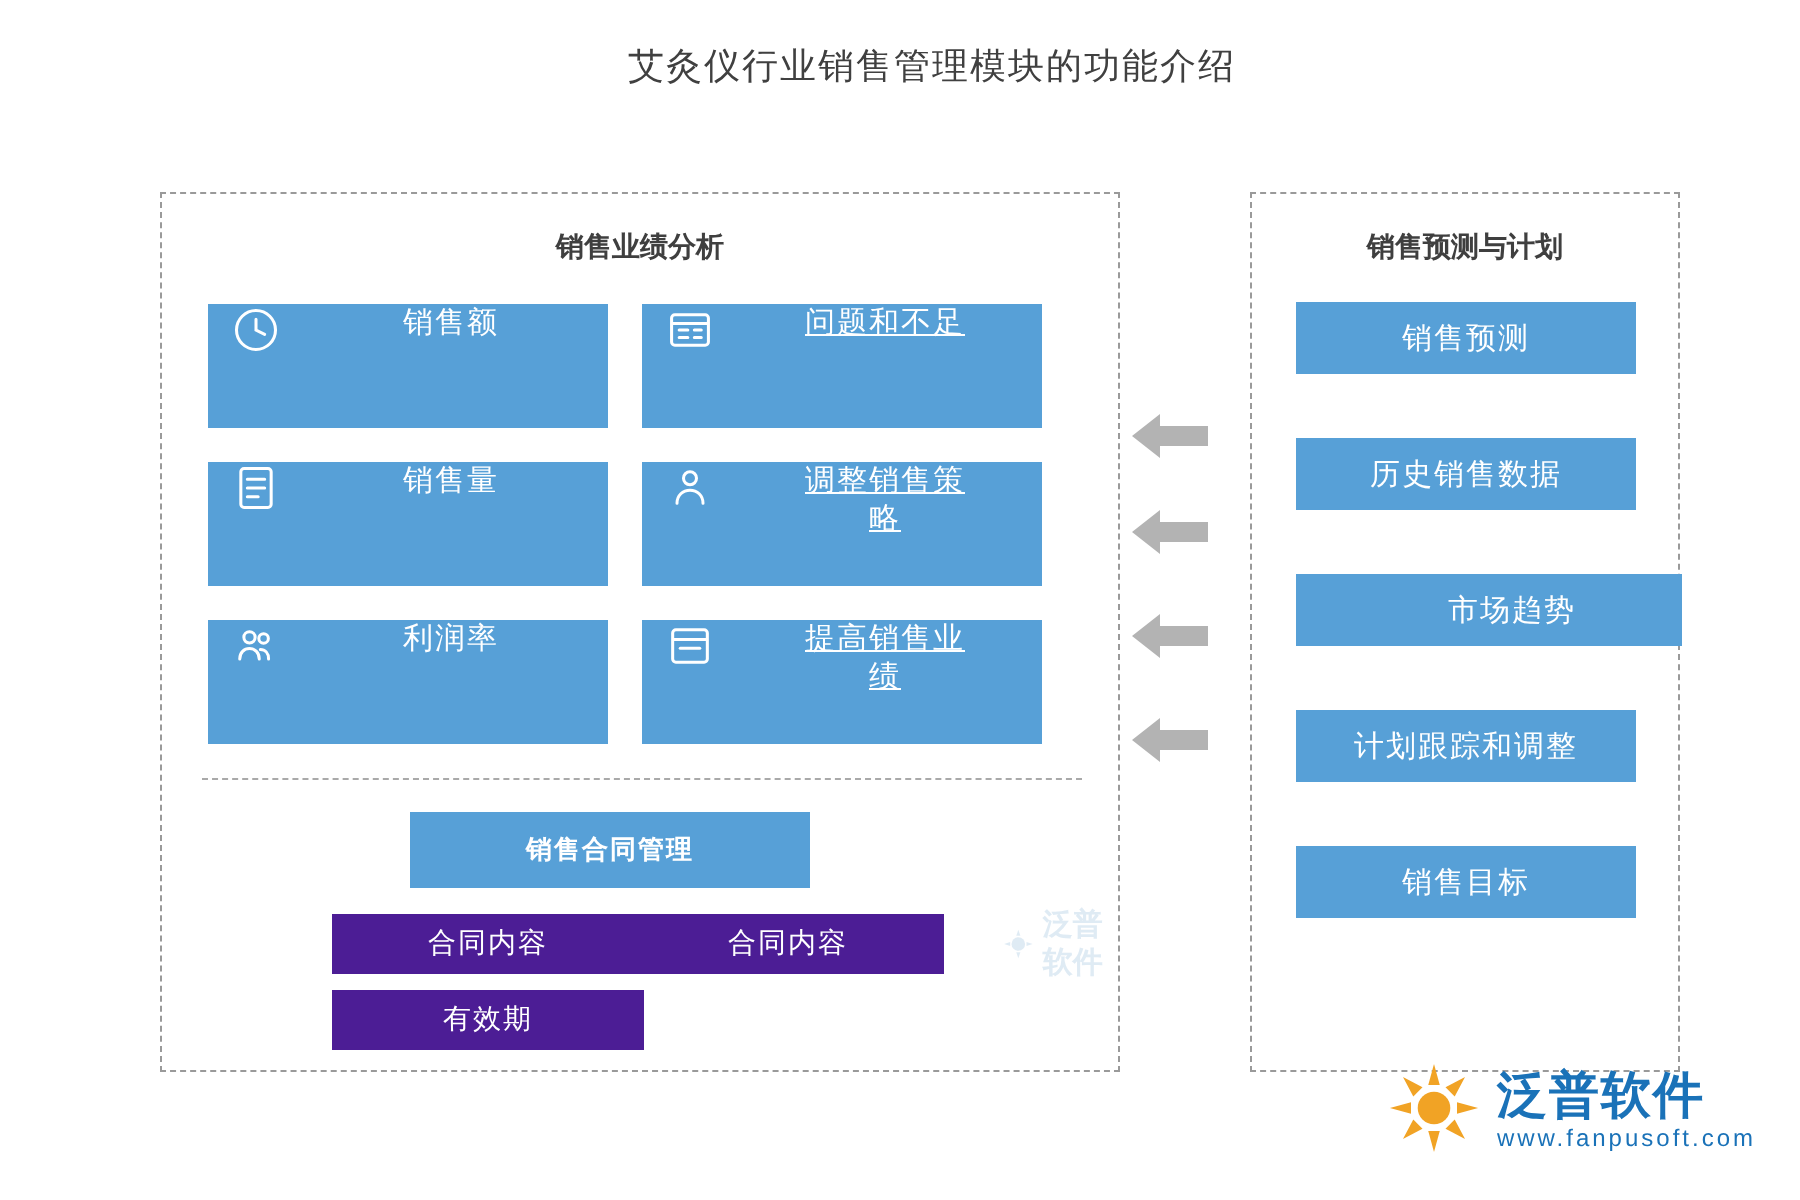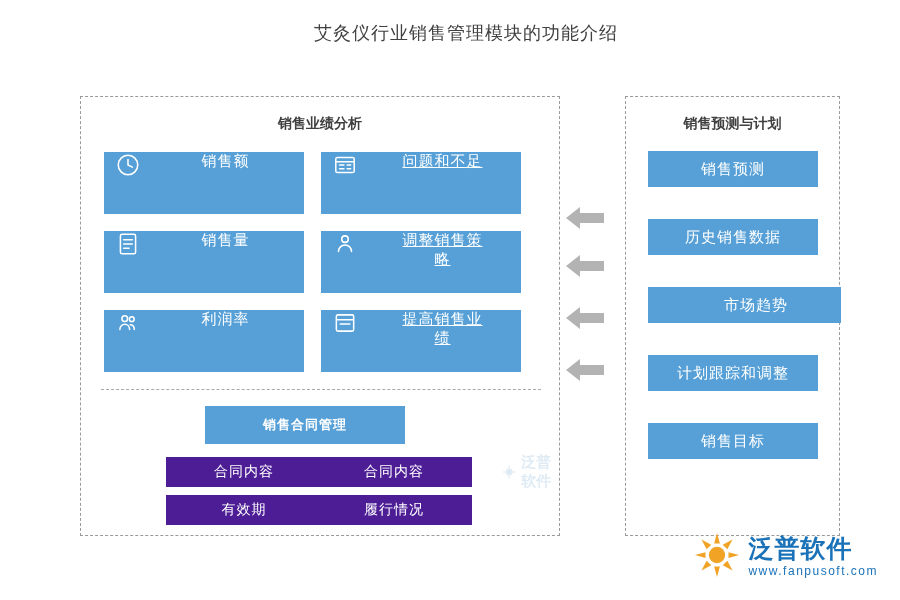"履行情况" div.orange-box { html: <div>履行情况</div> -> none }
